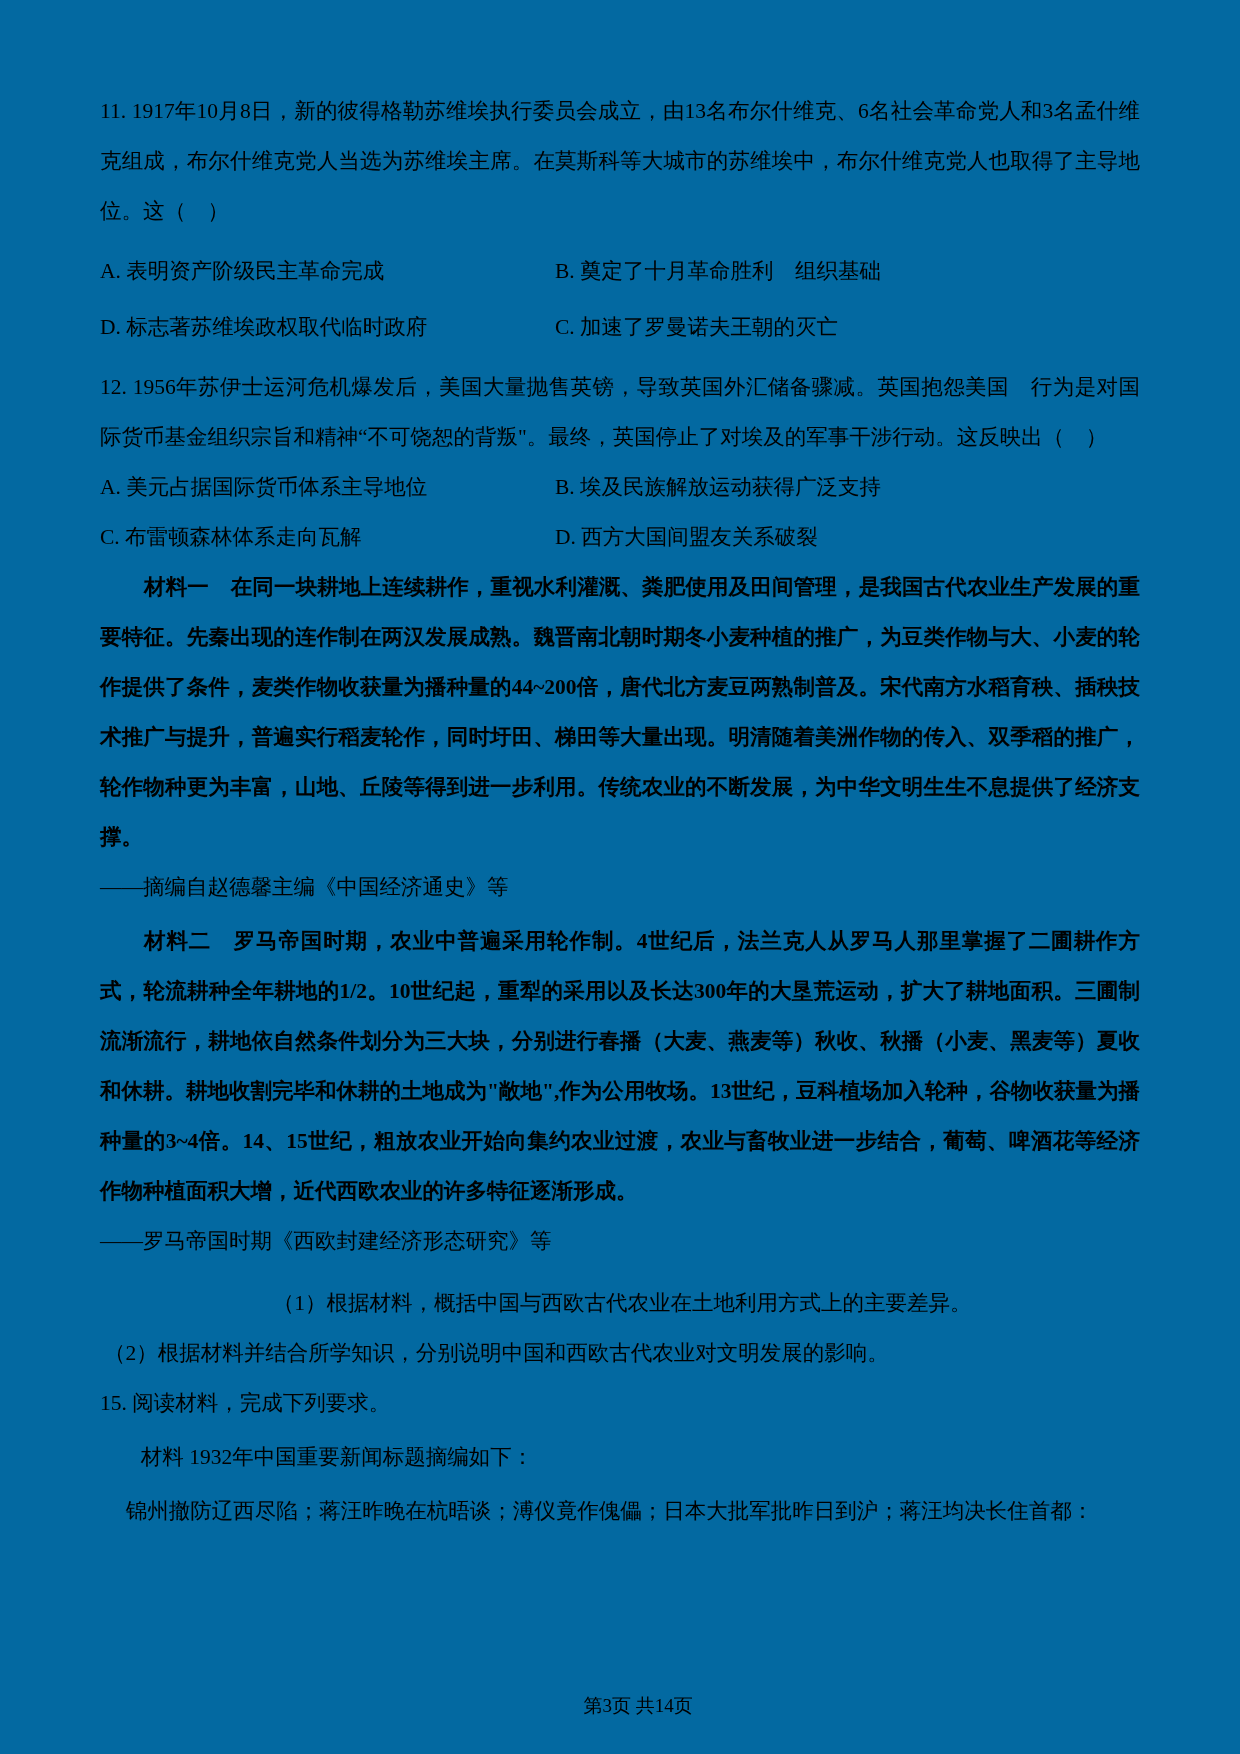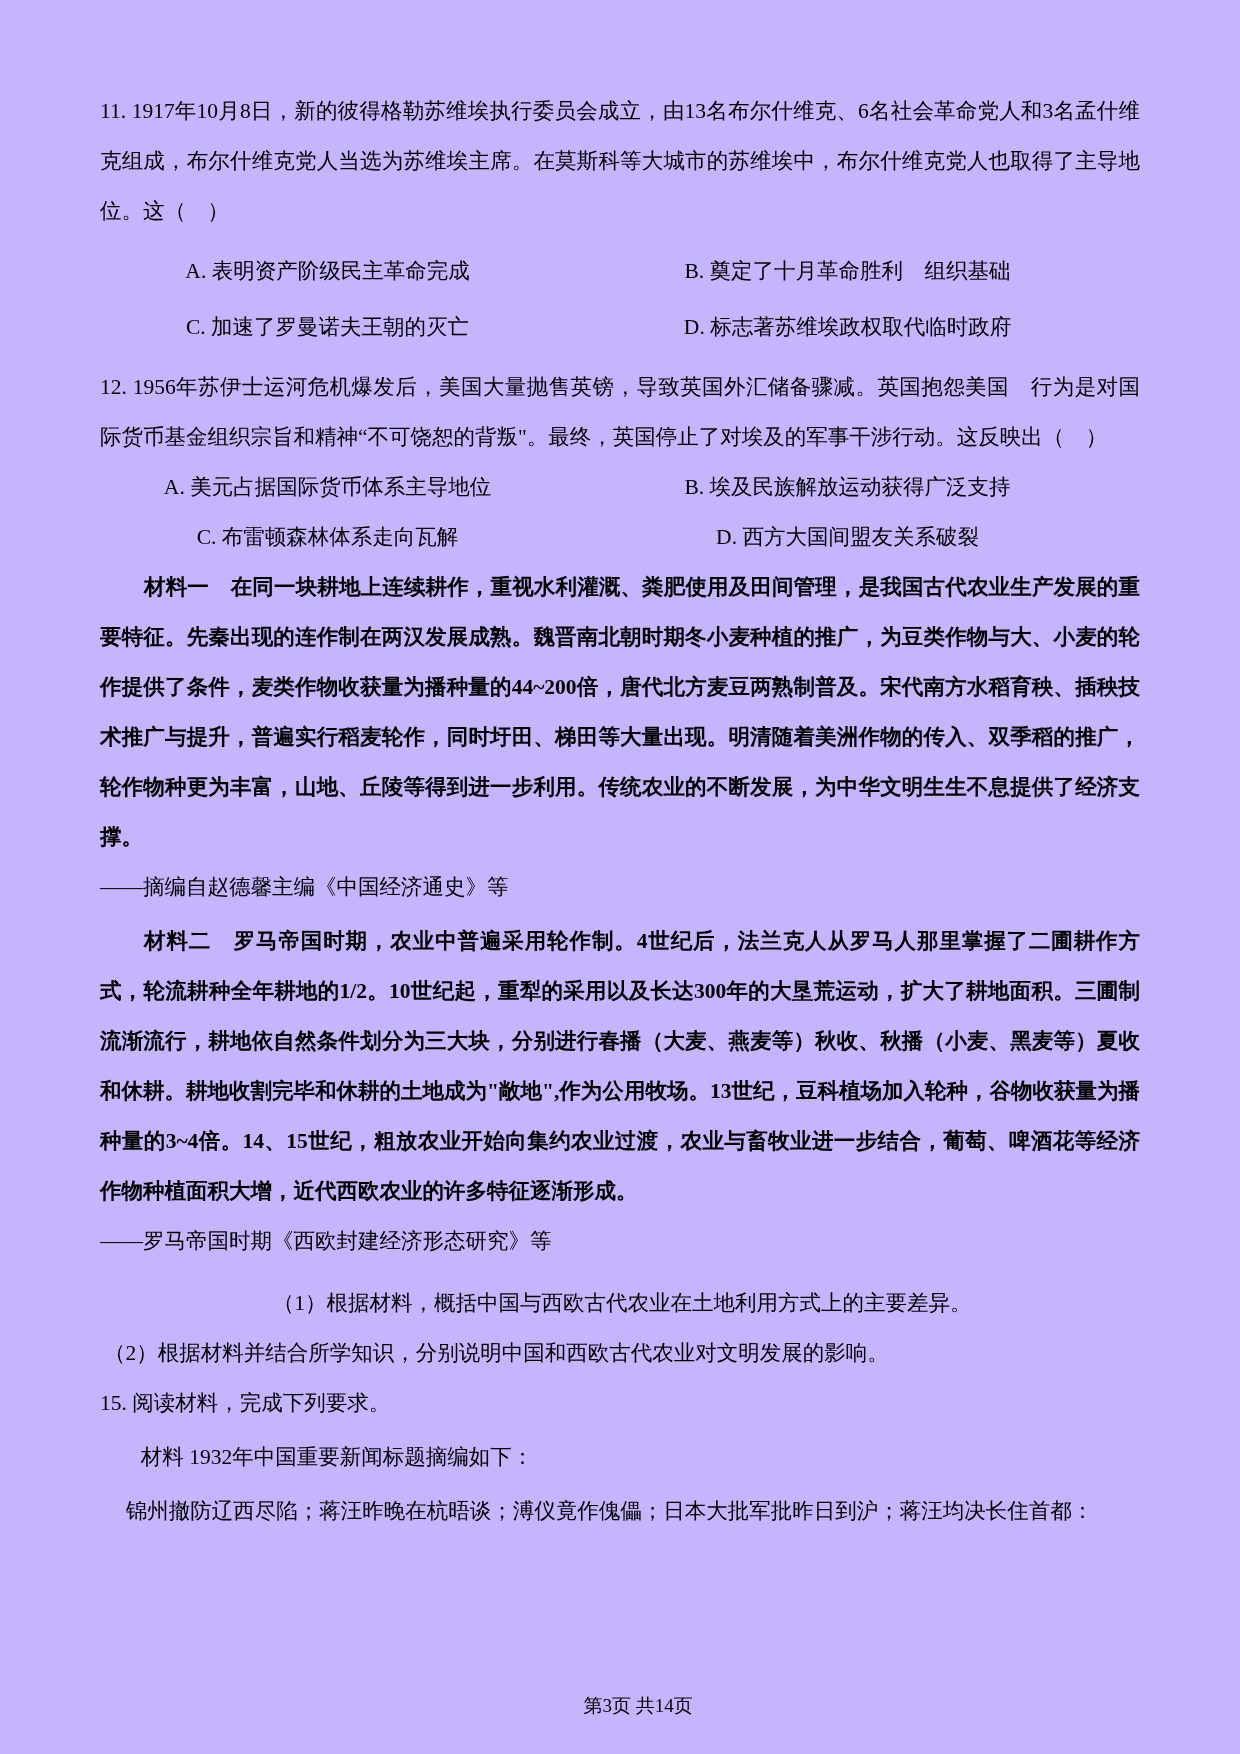"11." .page { background: #c4b5fd -> #0369a1 }
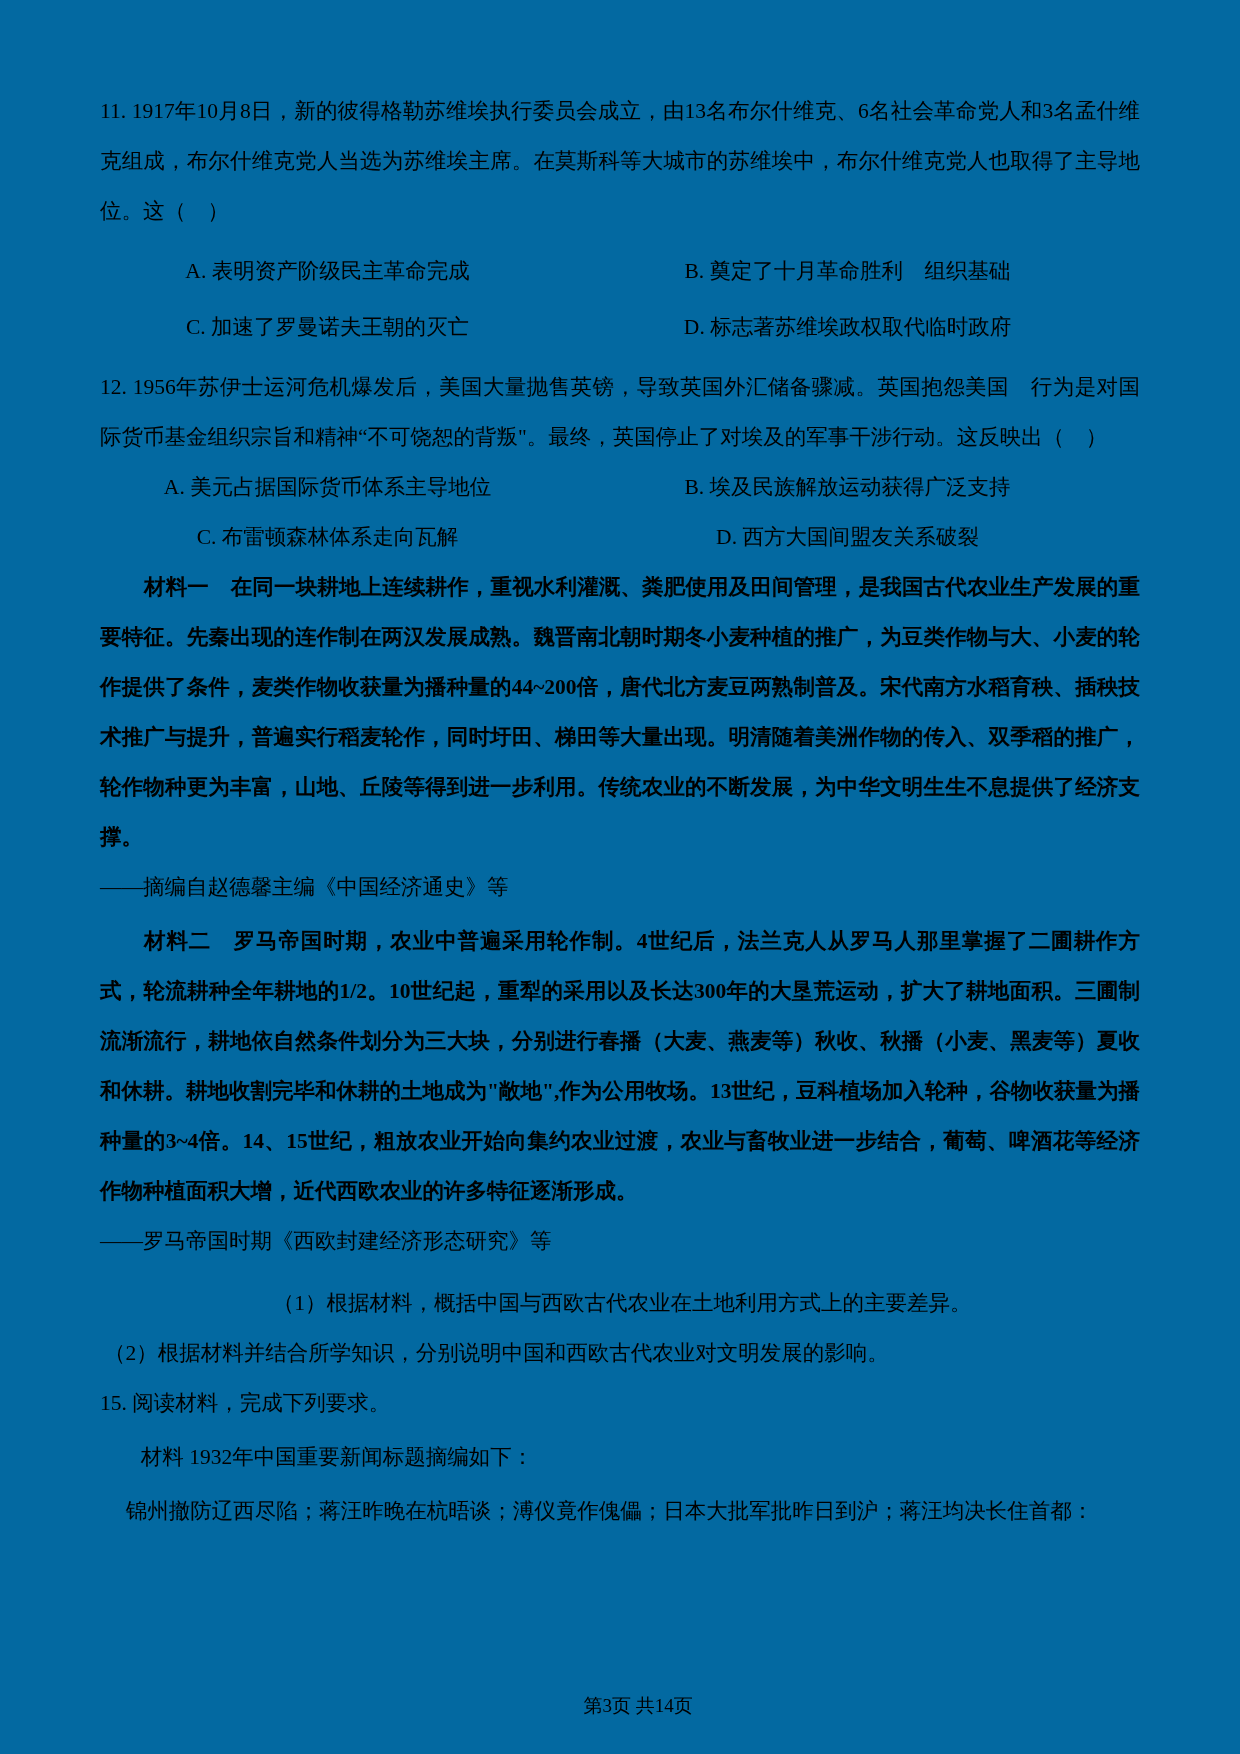"A. 表明资产阶级民主革命完成" .options-row { text-align: center -> none }
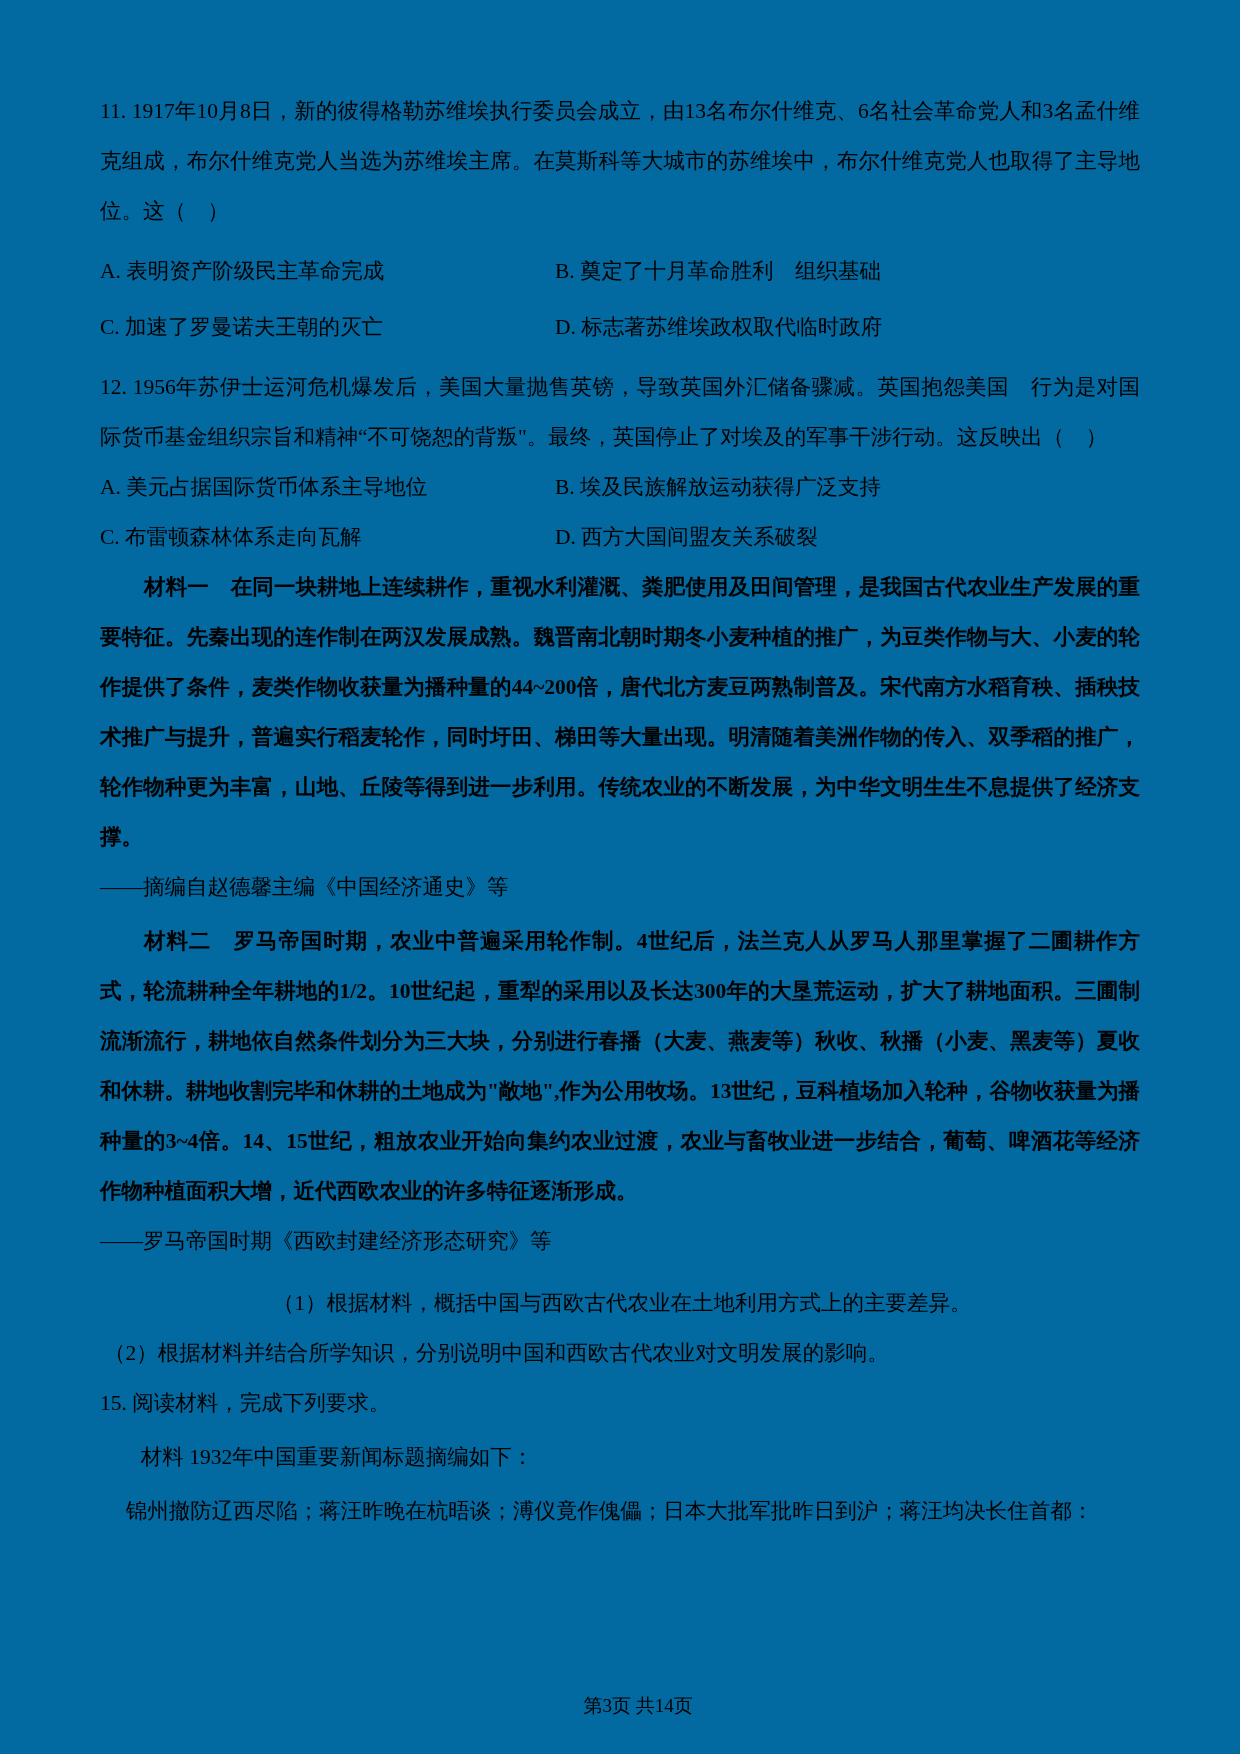"C. 加速了罗曼诺夫王朝的灭亡" p.option { order: before "D. 标志著苏维埃政权取代临时政府" -> after "D. 标志著苏维埃政权取代临时政府" }
